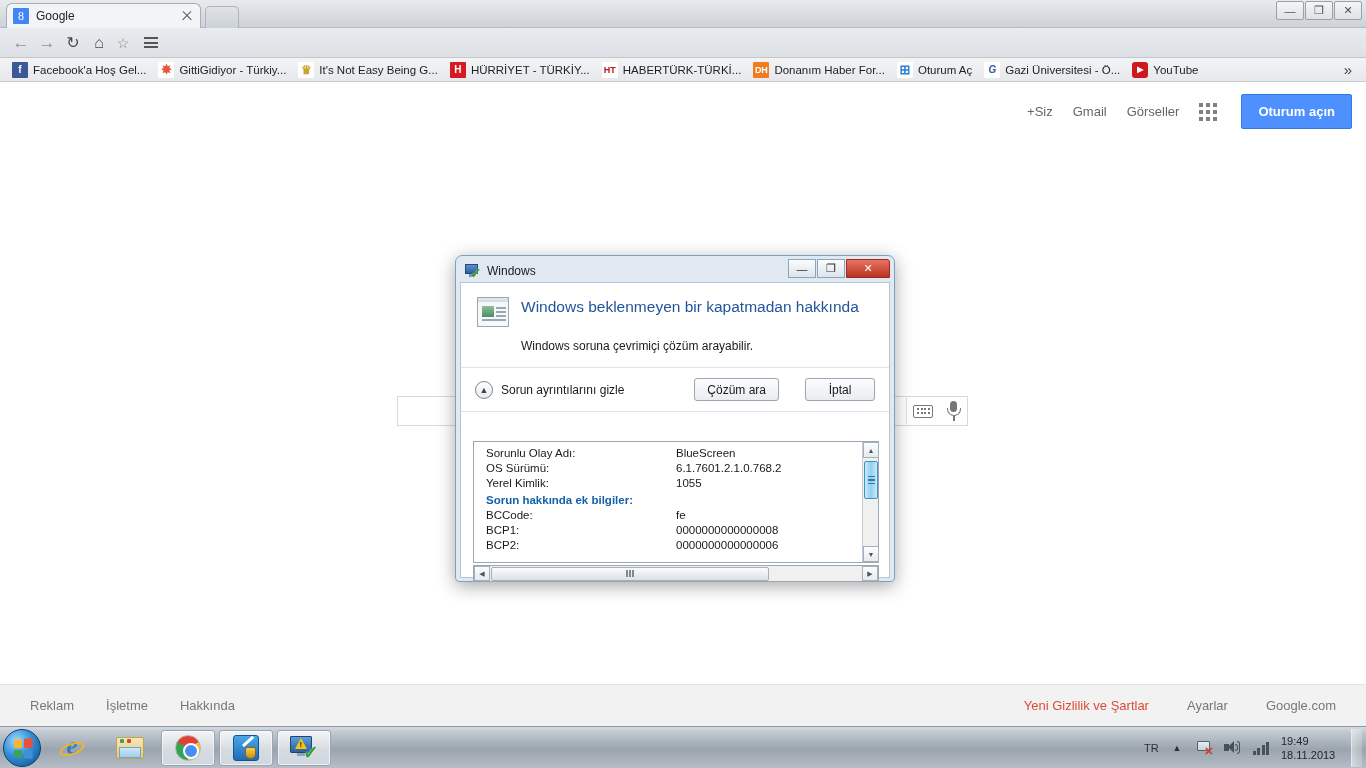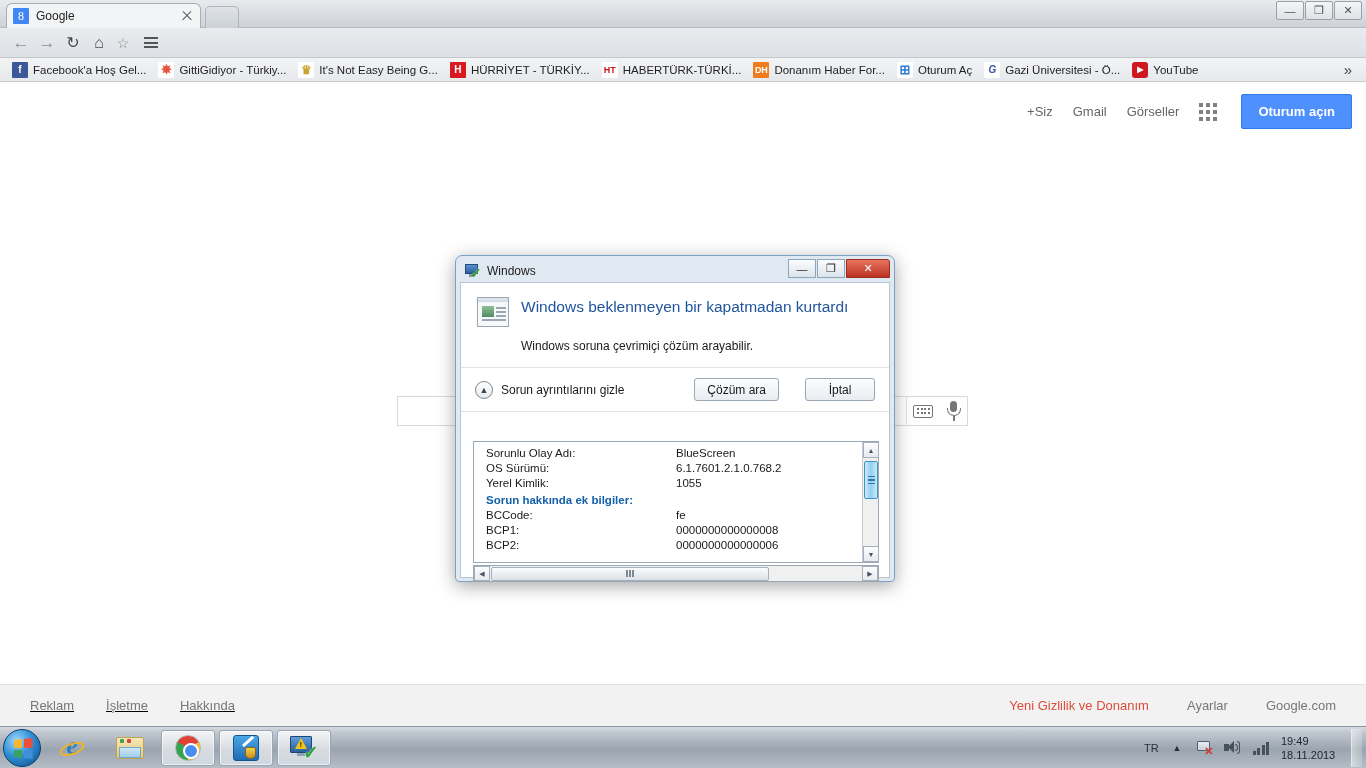"Windows beklenmeyen bir kapatmadan" span { text: kurtardı -> hakkında }
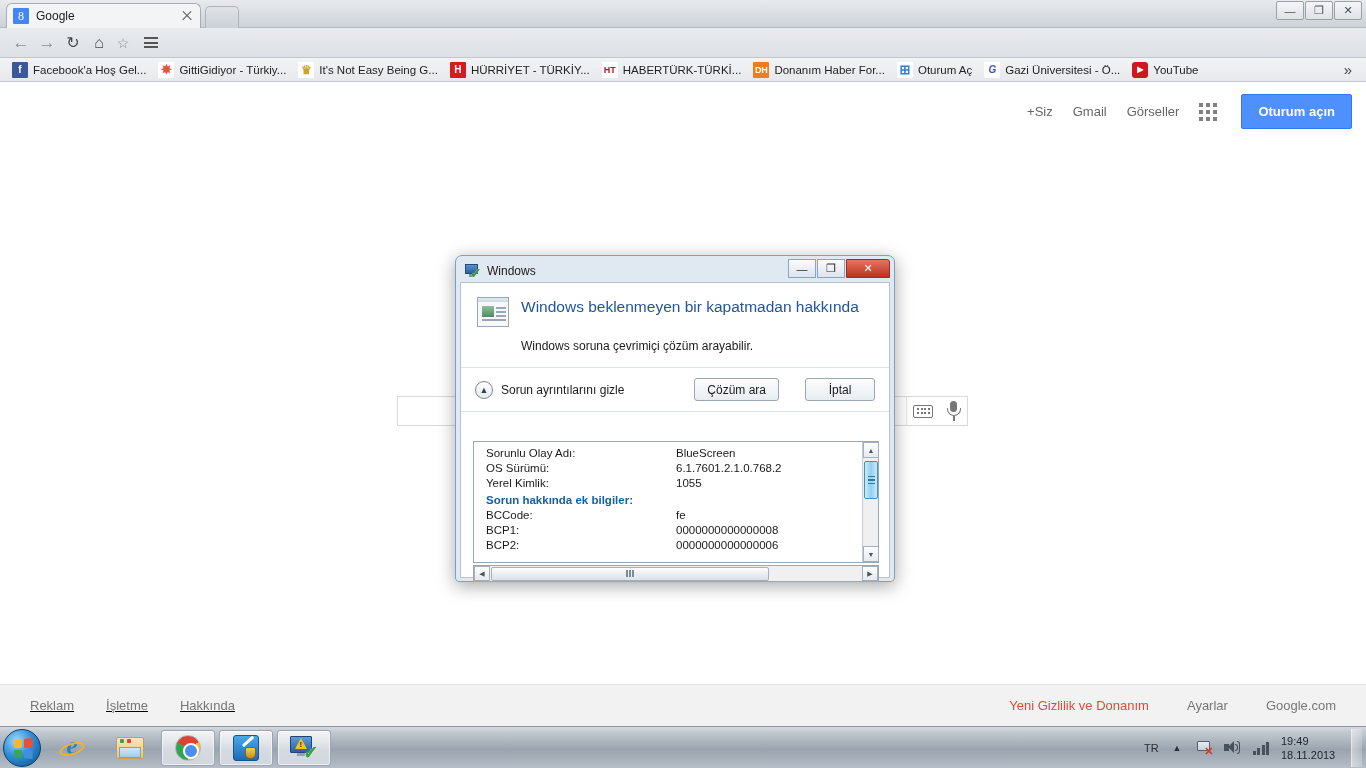"Reklam" #footer-left { text-decoration: underline -> none }
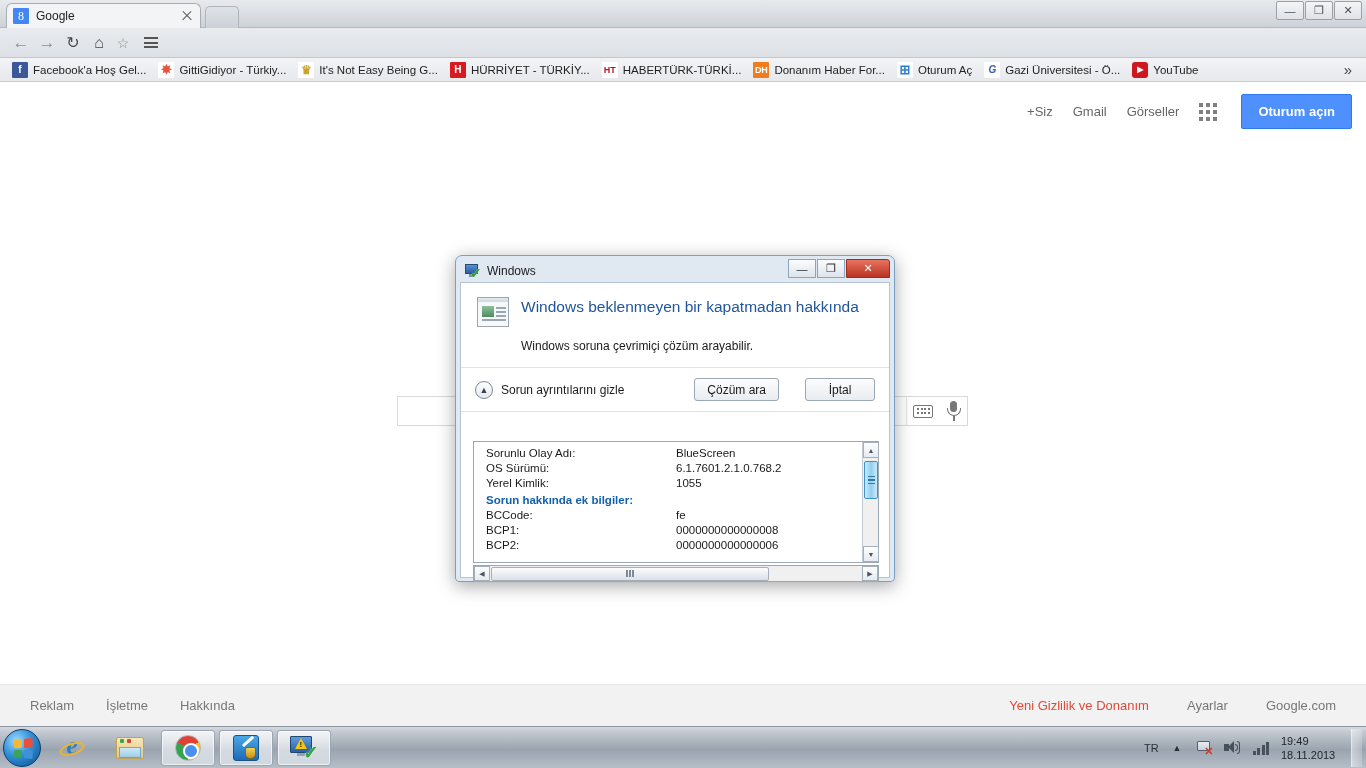"Yeni Gizlilik ve Donanım" a.fl { text: Donanım -> Şartlar }
